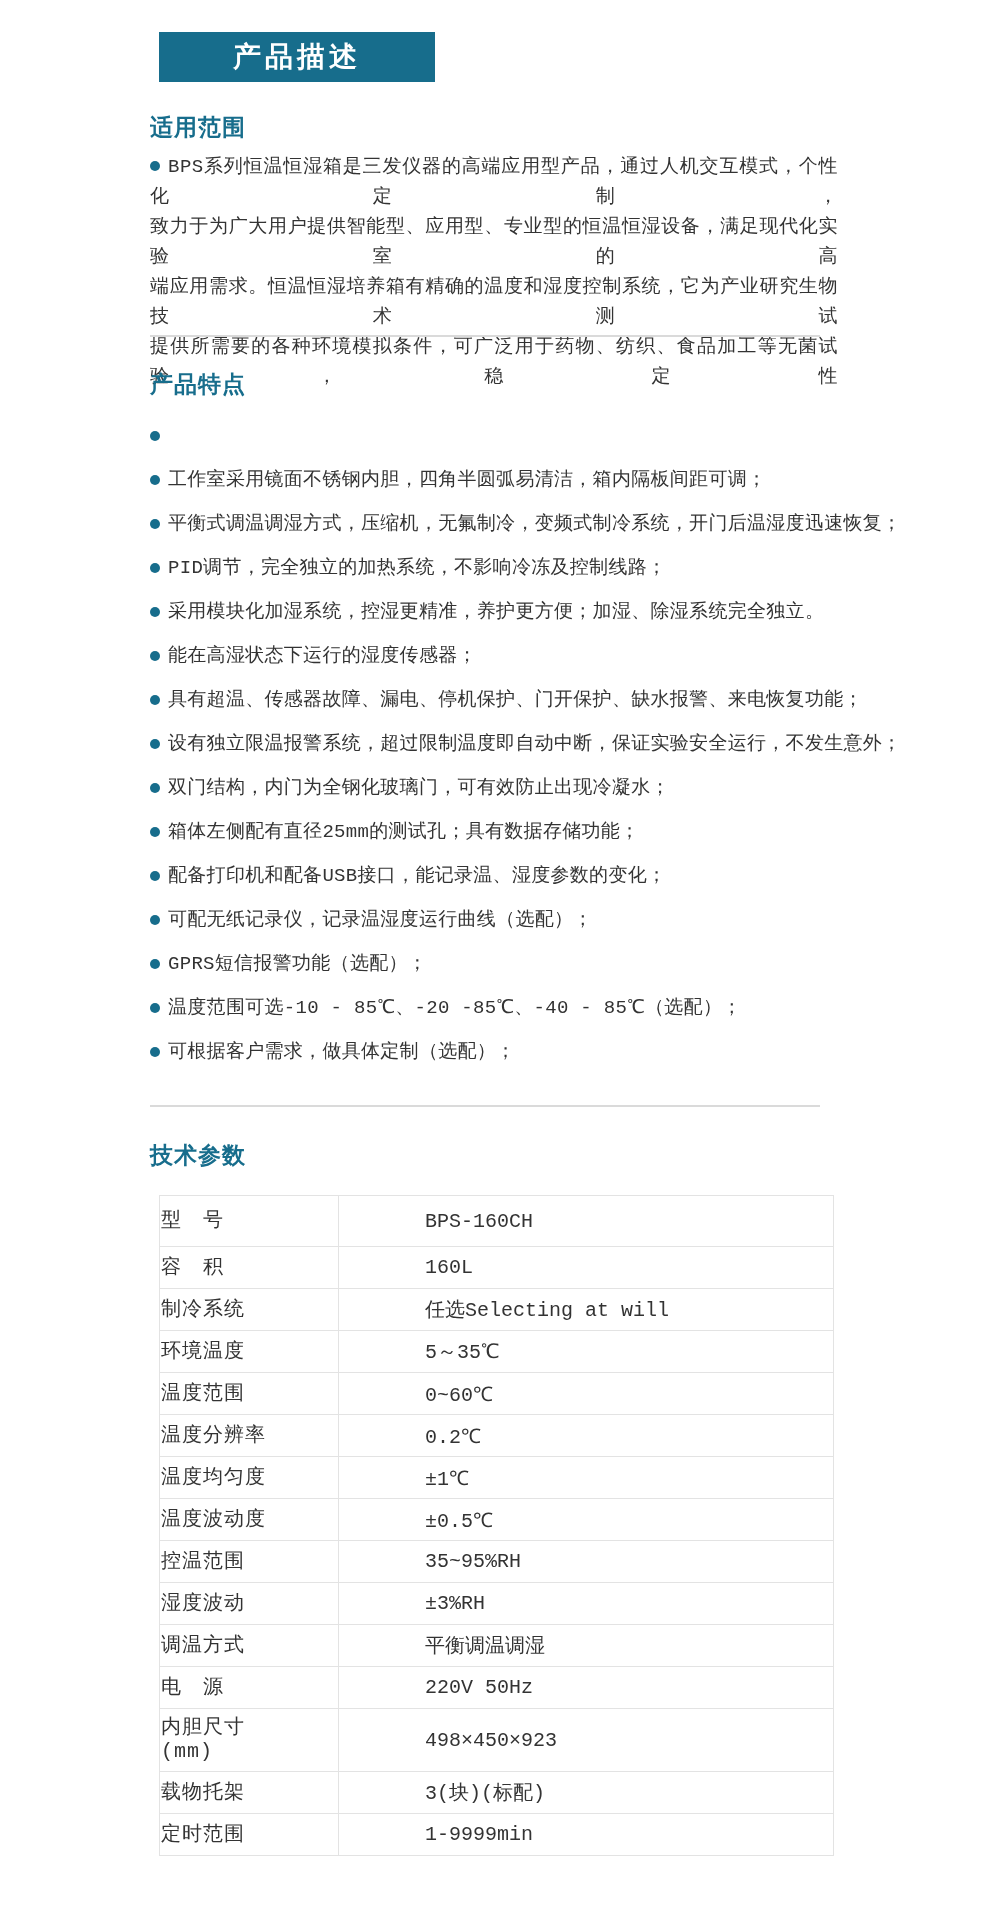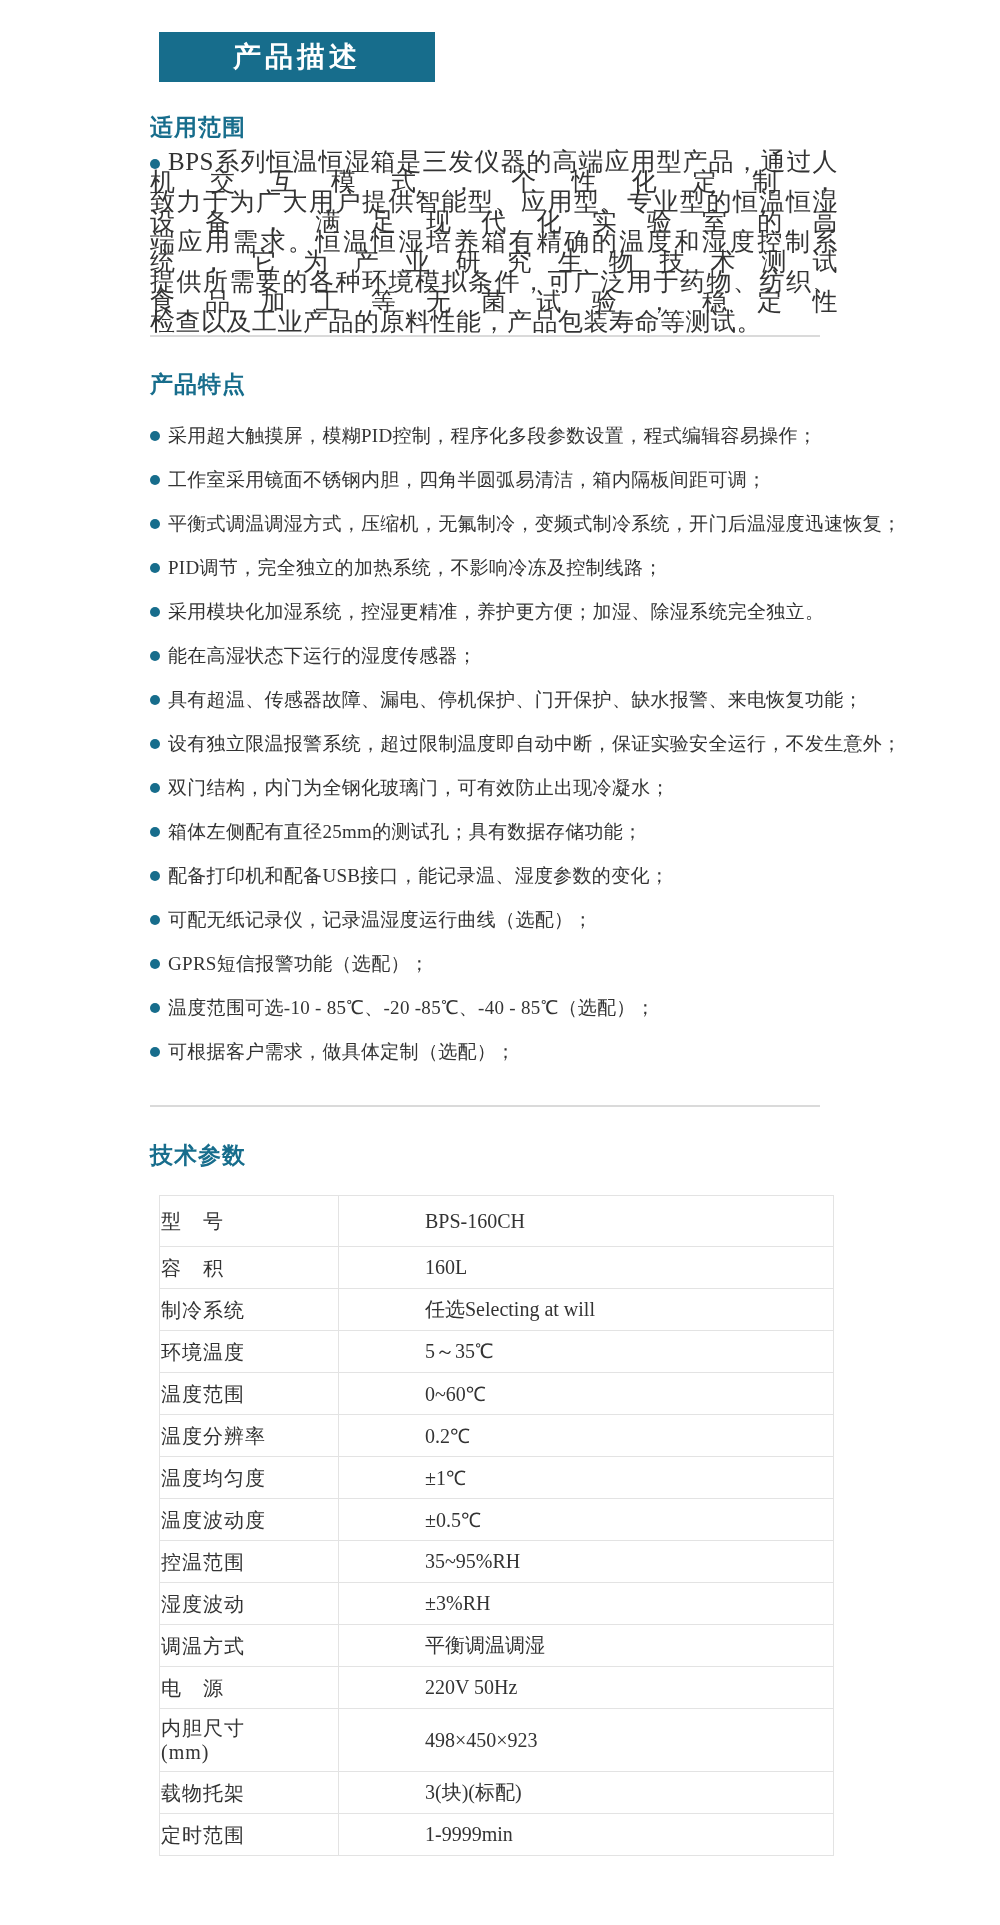"产品描述" .page { font-family: Liberation Serif, serif -> Liberation Mono, monospace }
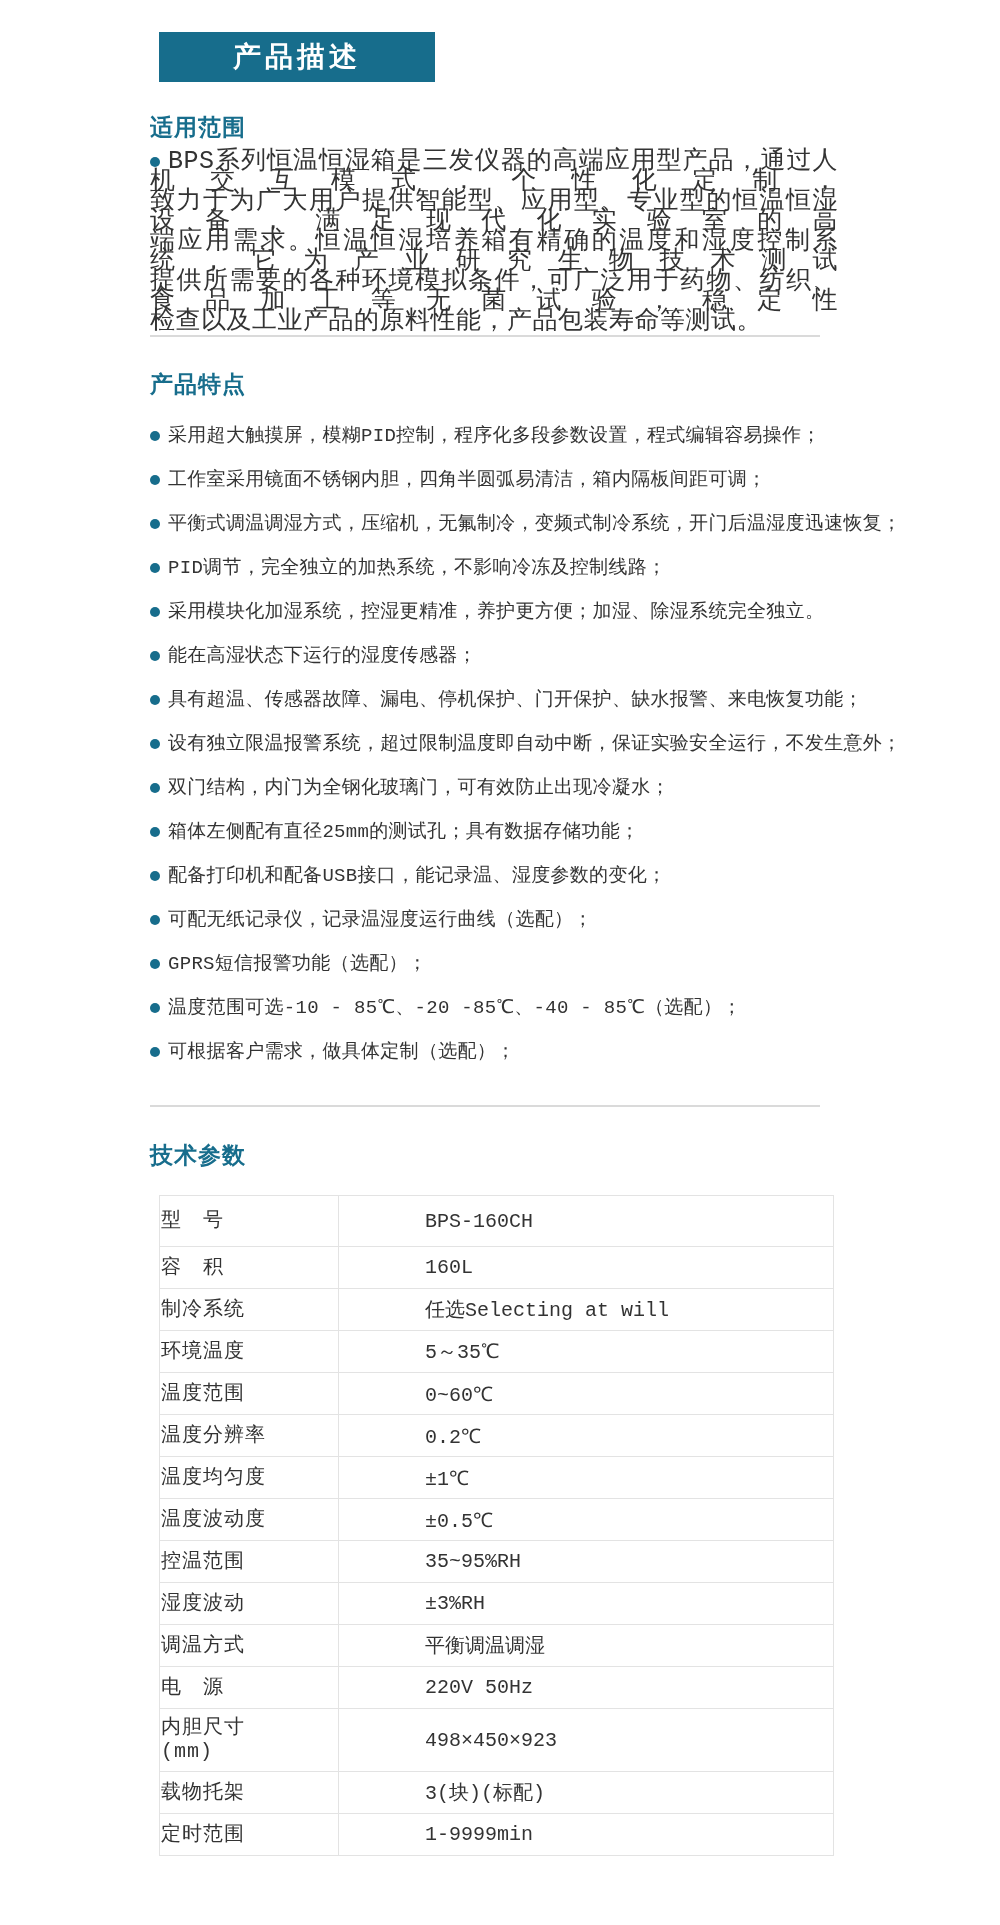"BPS系列恒温恒湿箱是三发仪器的高端应用型产品，通过人机交互模式，个性化定制，" .para-line { font-size: 25px -> 19px; line-height: 20px -> 30px }
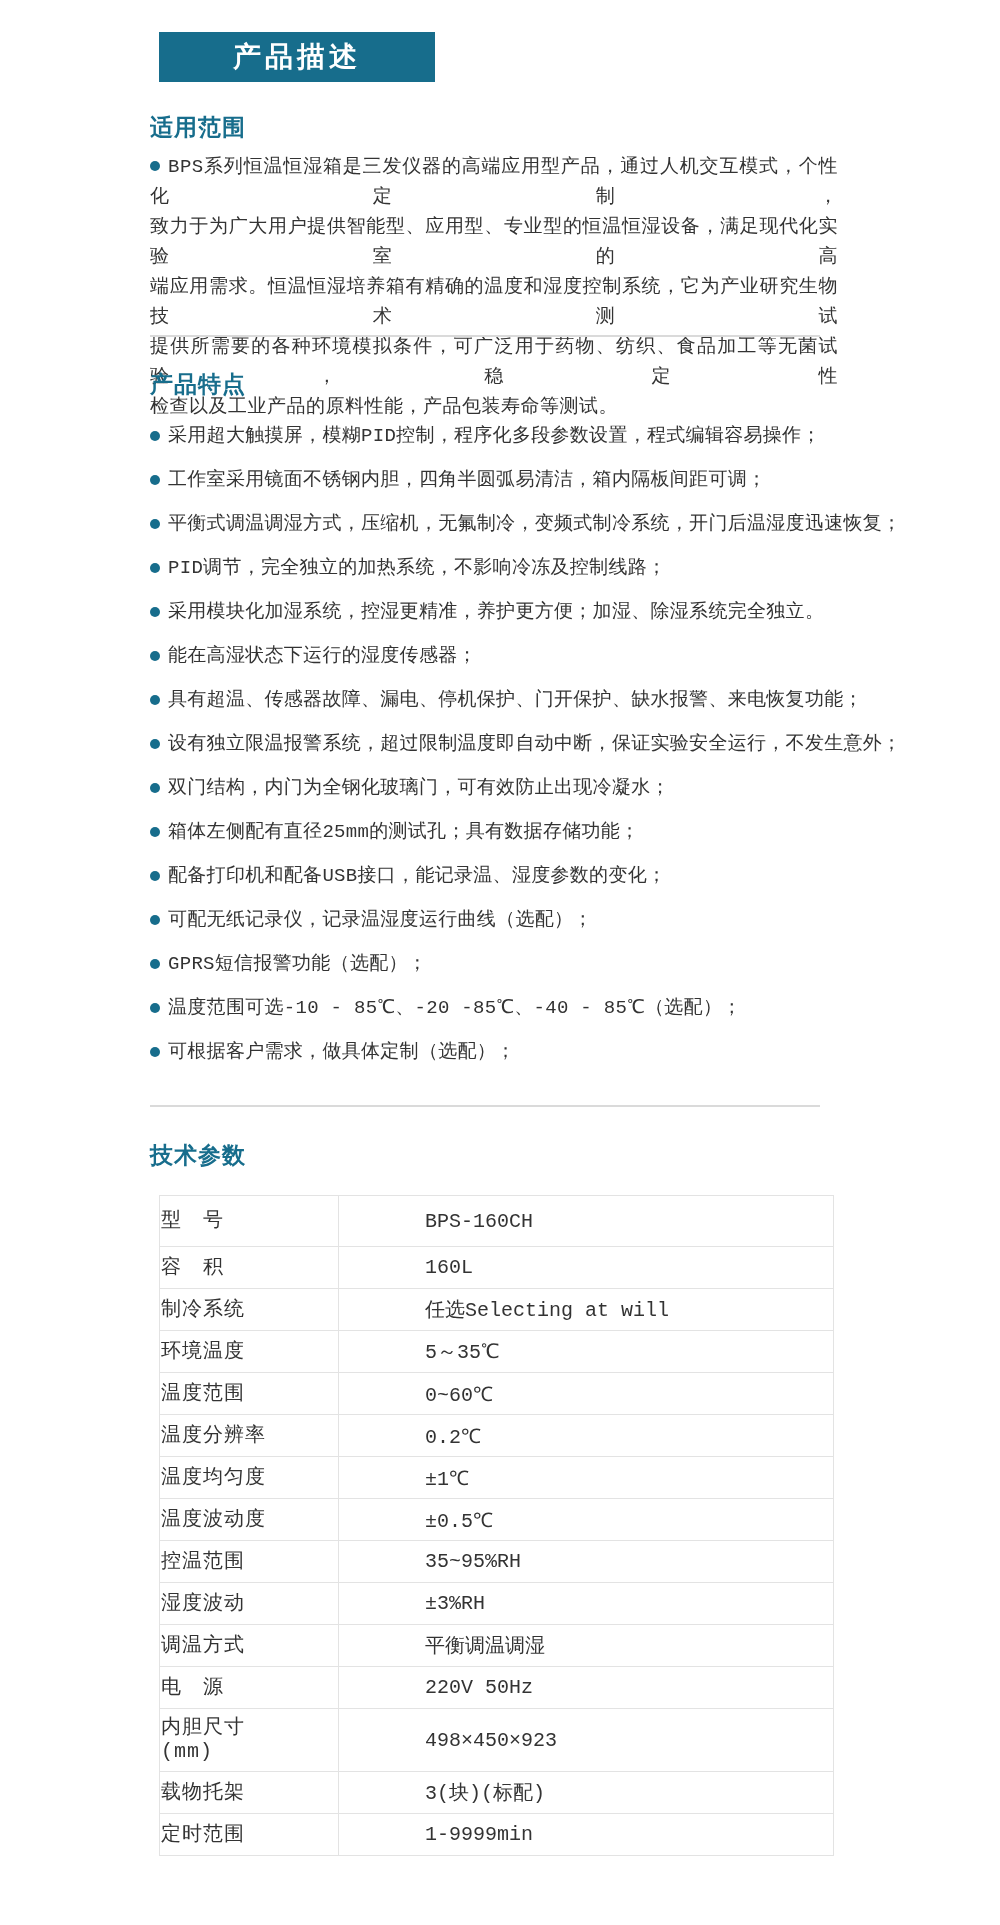"检查以及工业产品的原料性能，产品包装寿命等测试。" div.para-line { html: <div><span>检查以及工业产品的原料性能，产品包装寿命等测试。</span></div> -> none }
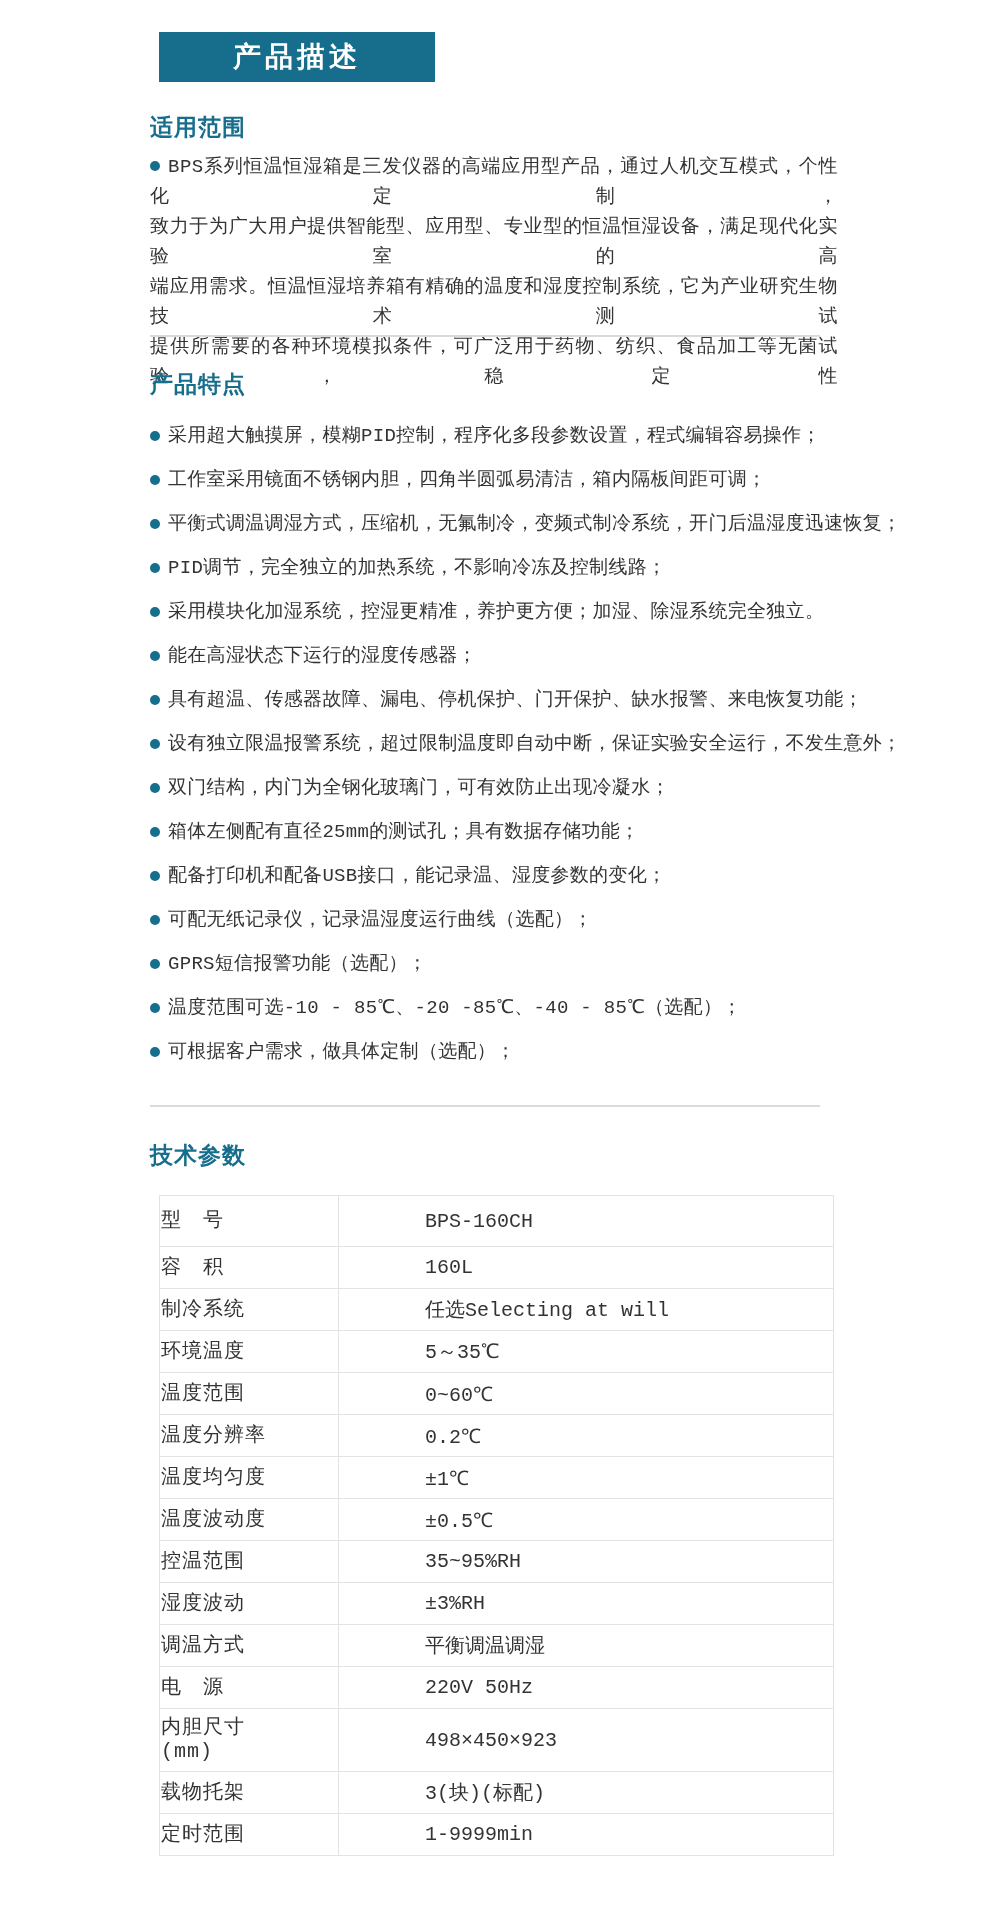"采用超大触摸屏，模糊PID控制，程序化多段参数设置，程式编辑容易操作；" span.ftext { html: <span>采用超大触摸屏，模糊PID控制，程序化多段参数设置，程式编辑容易操作；</span> -> none }
